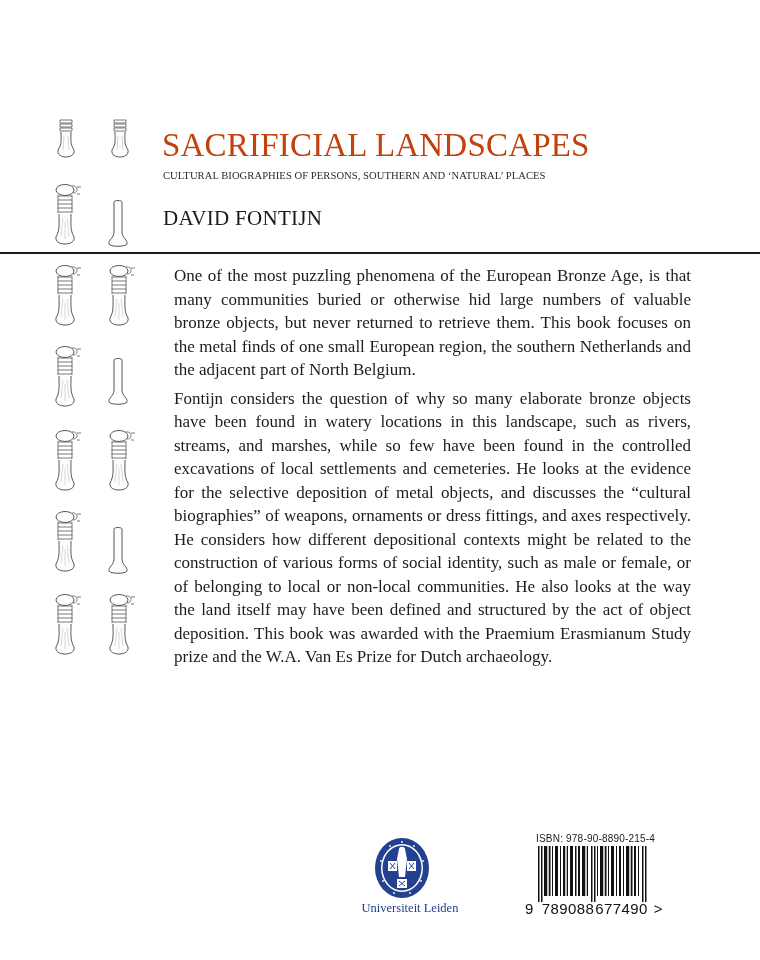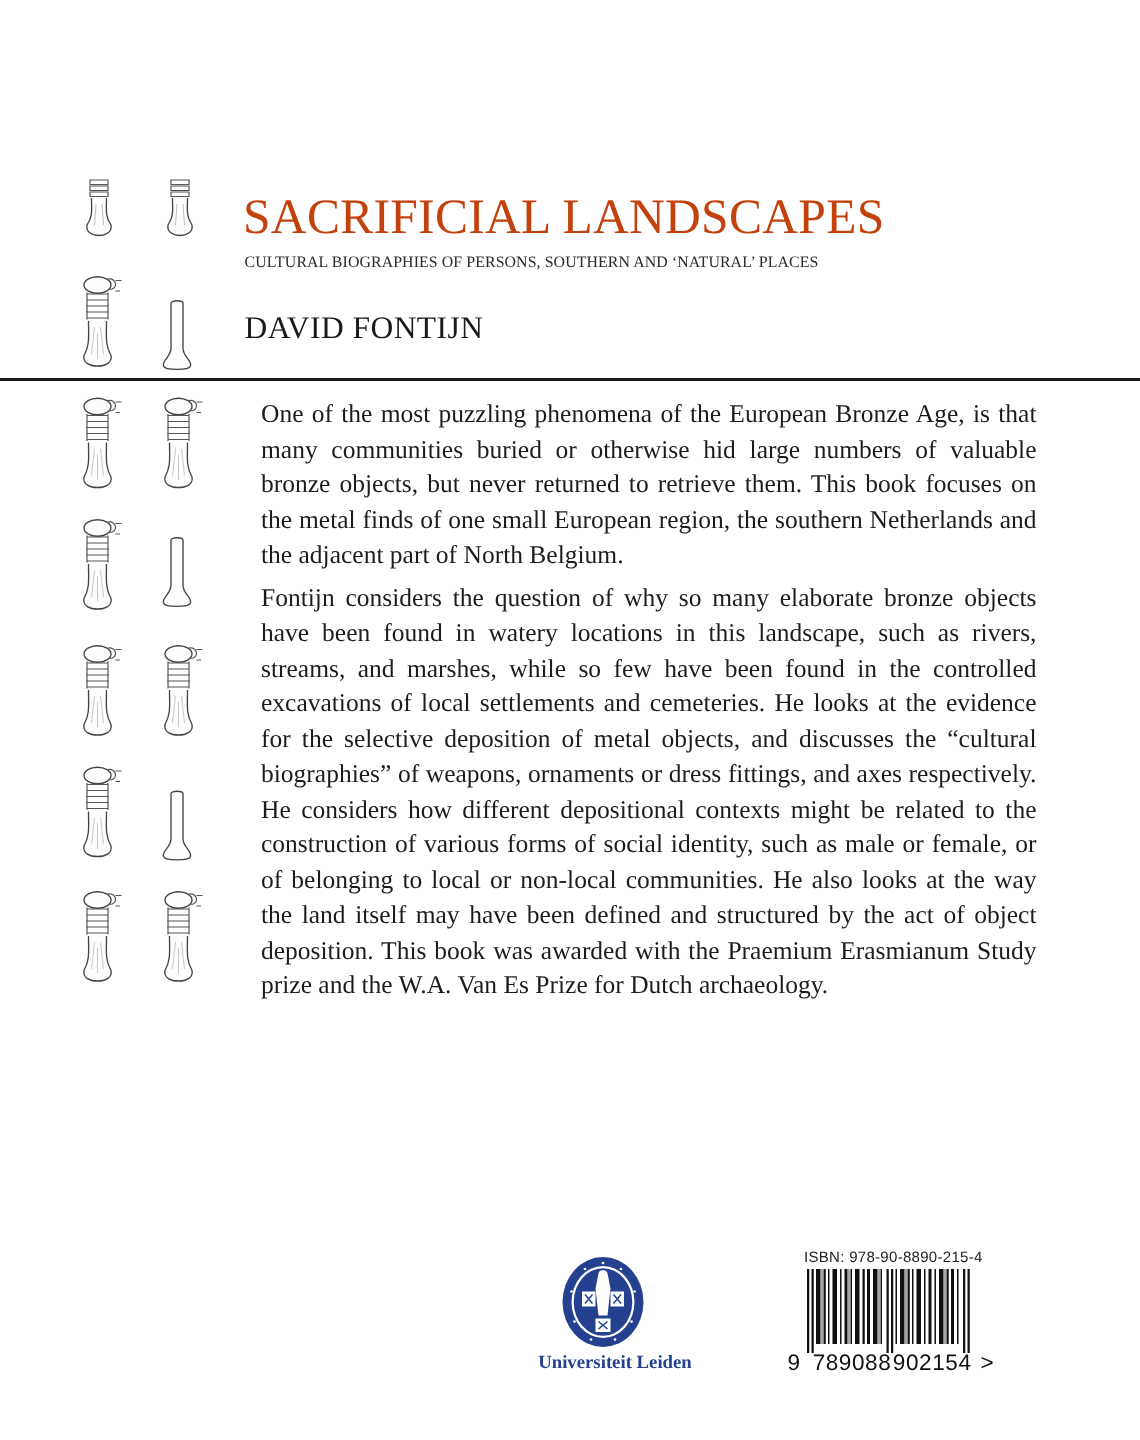"Universiteit Leiden" .uni-name { font-weight: bold -> normal }
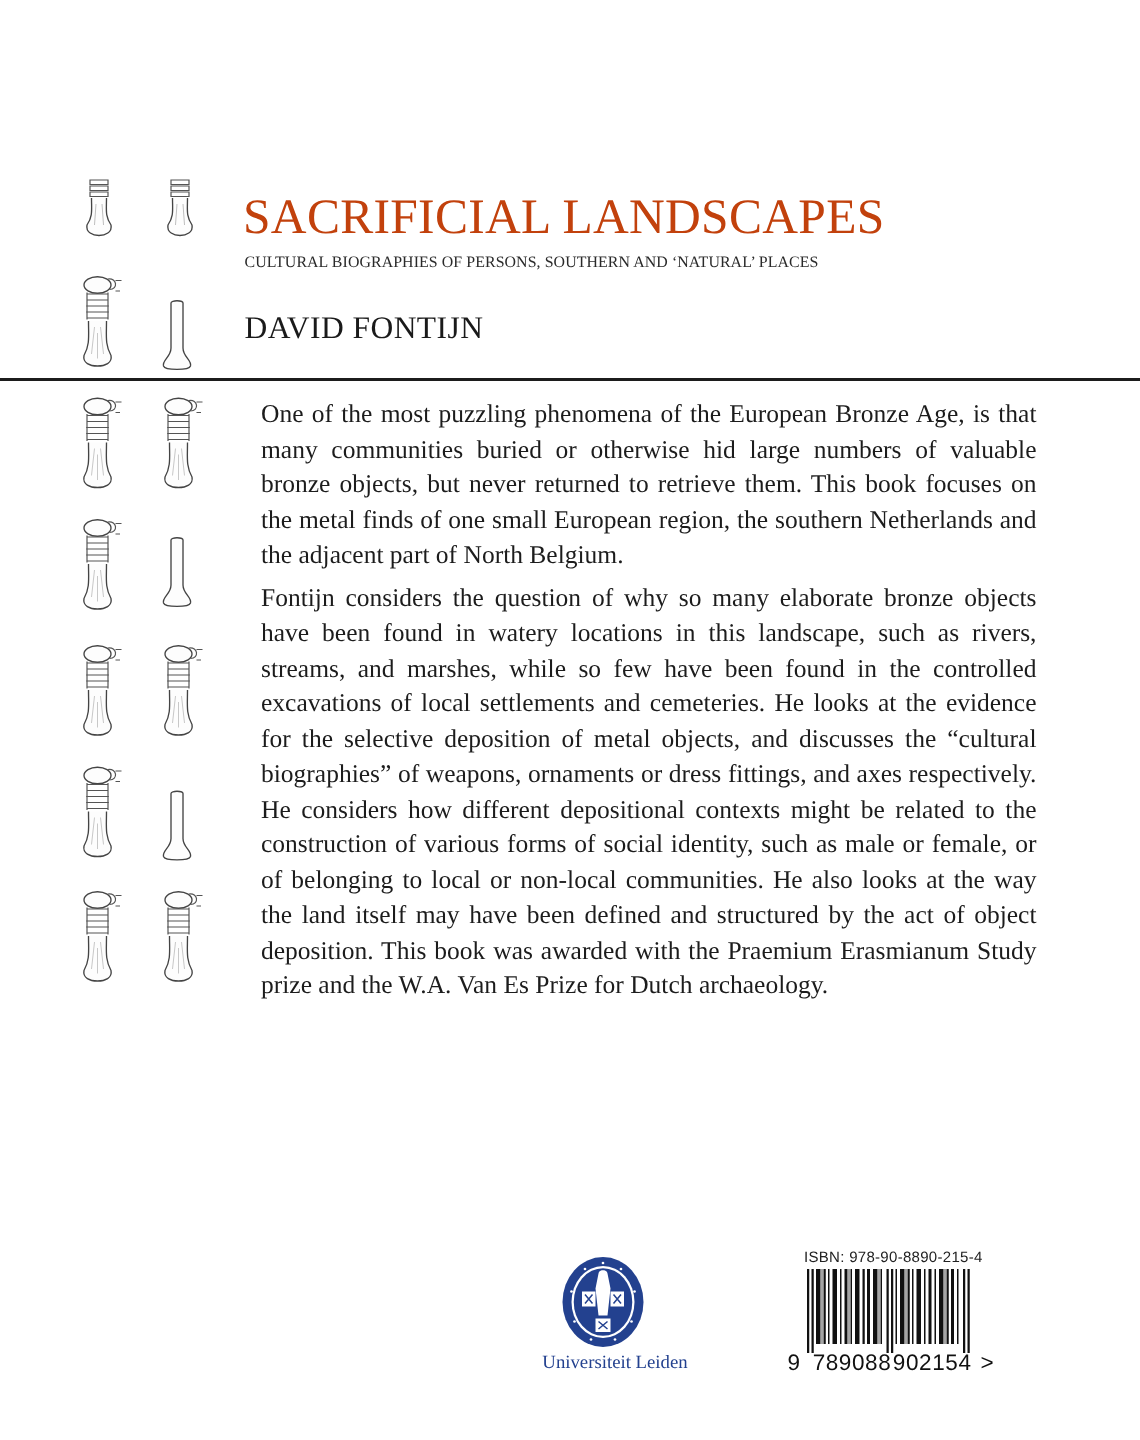"902154" span { text: 902154 -> 677490 }
